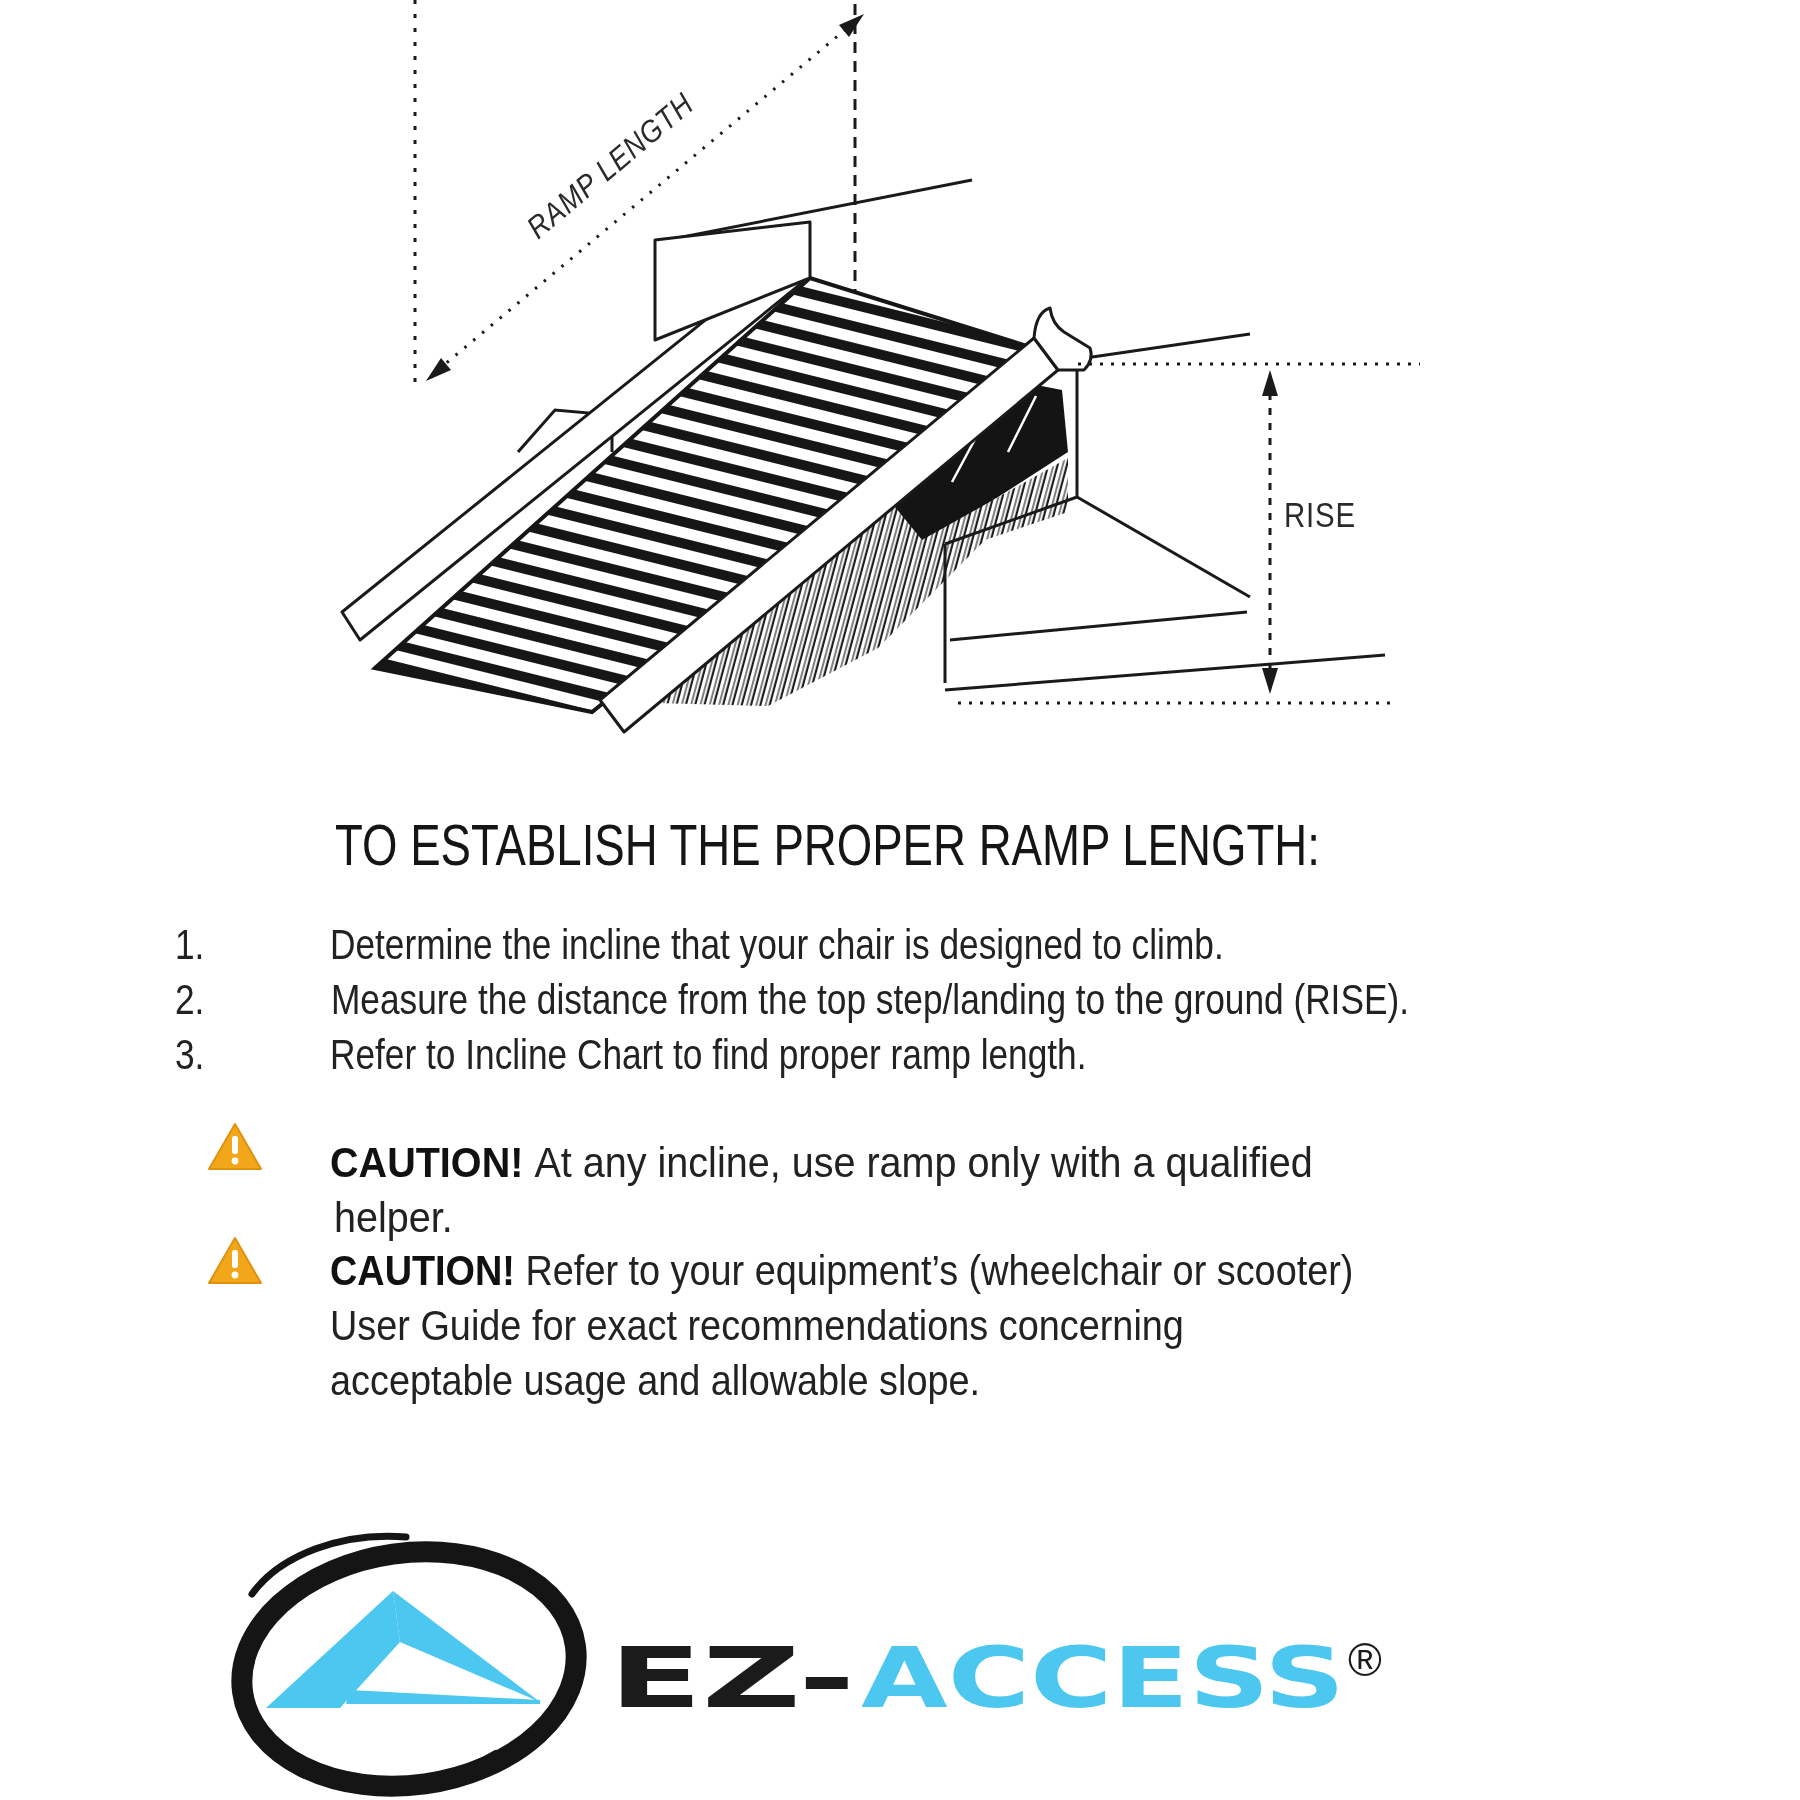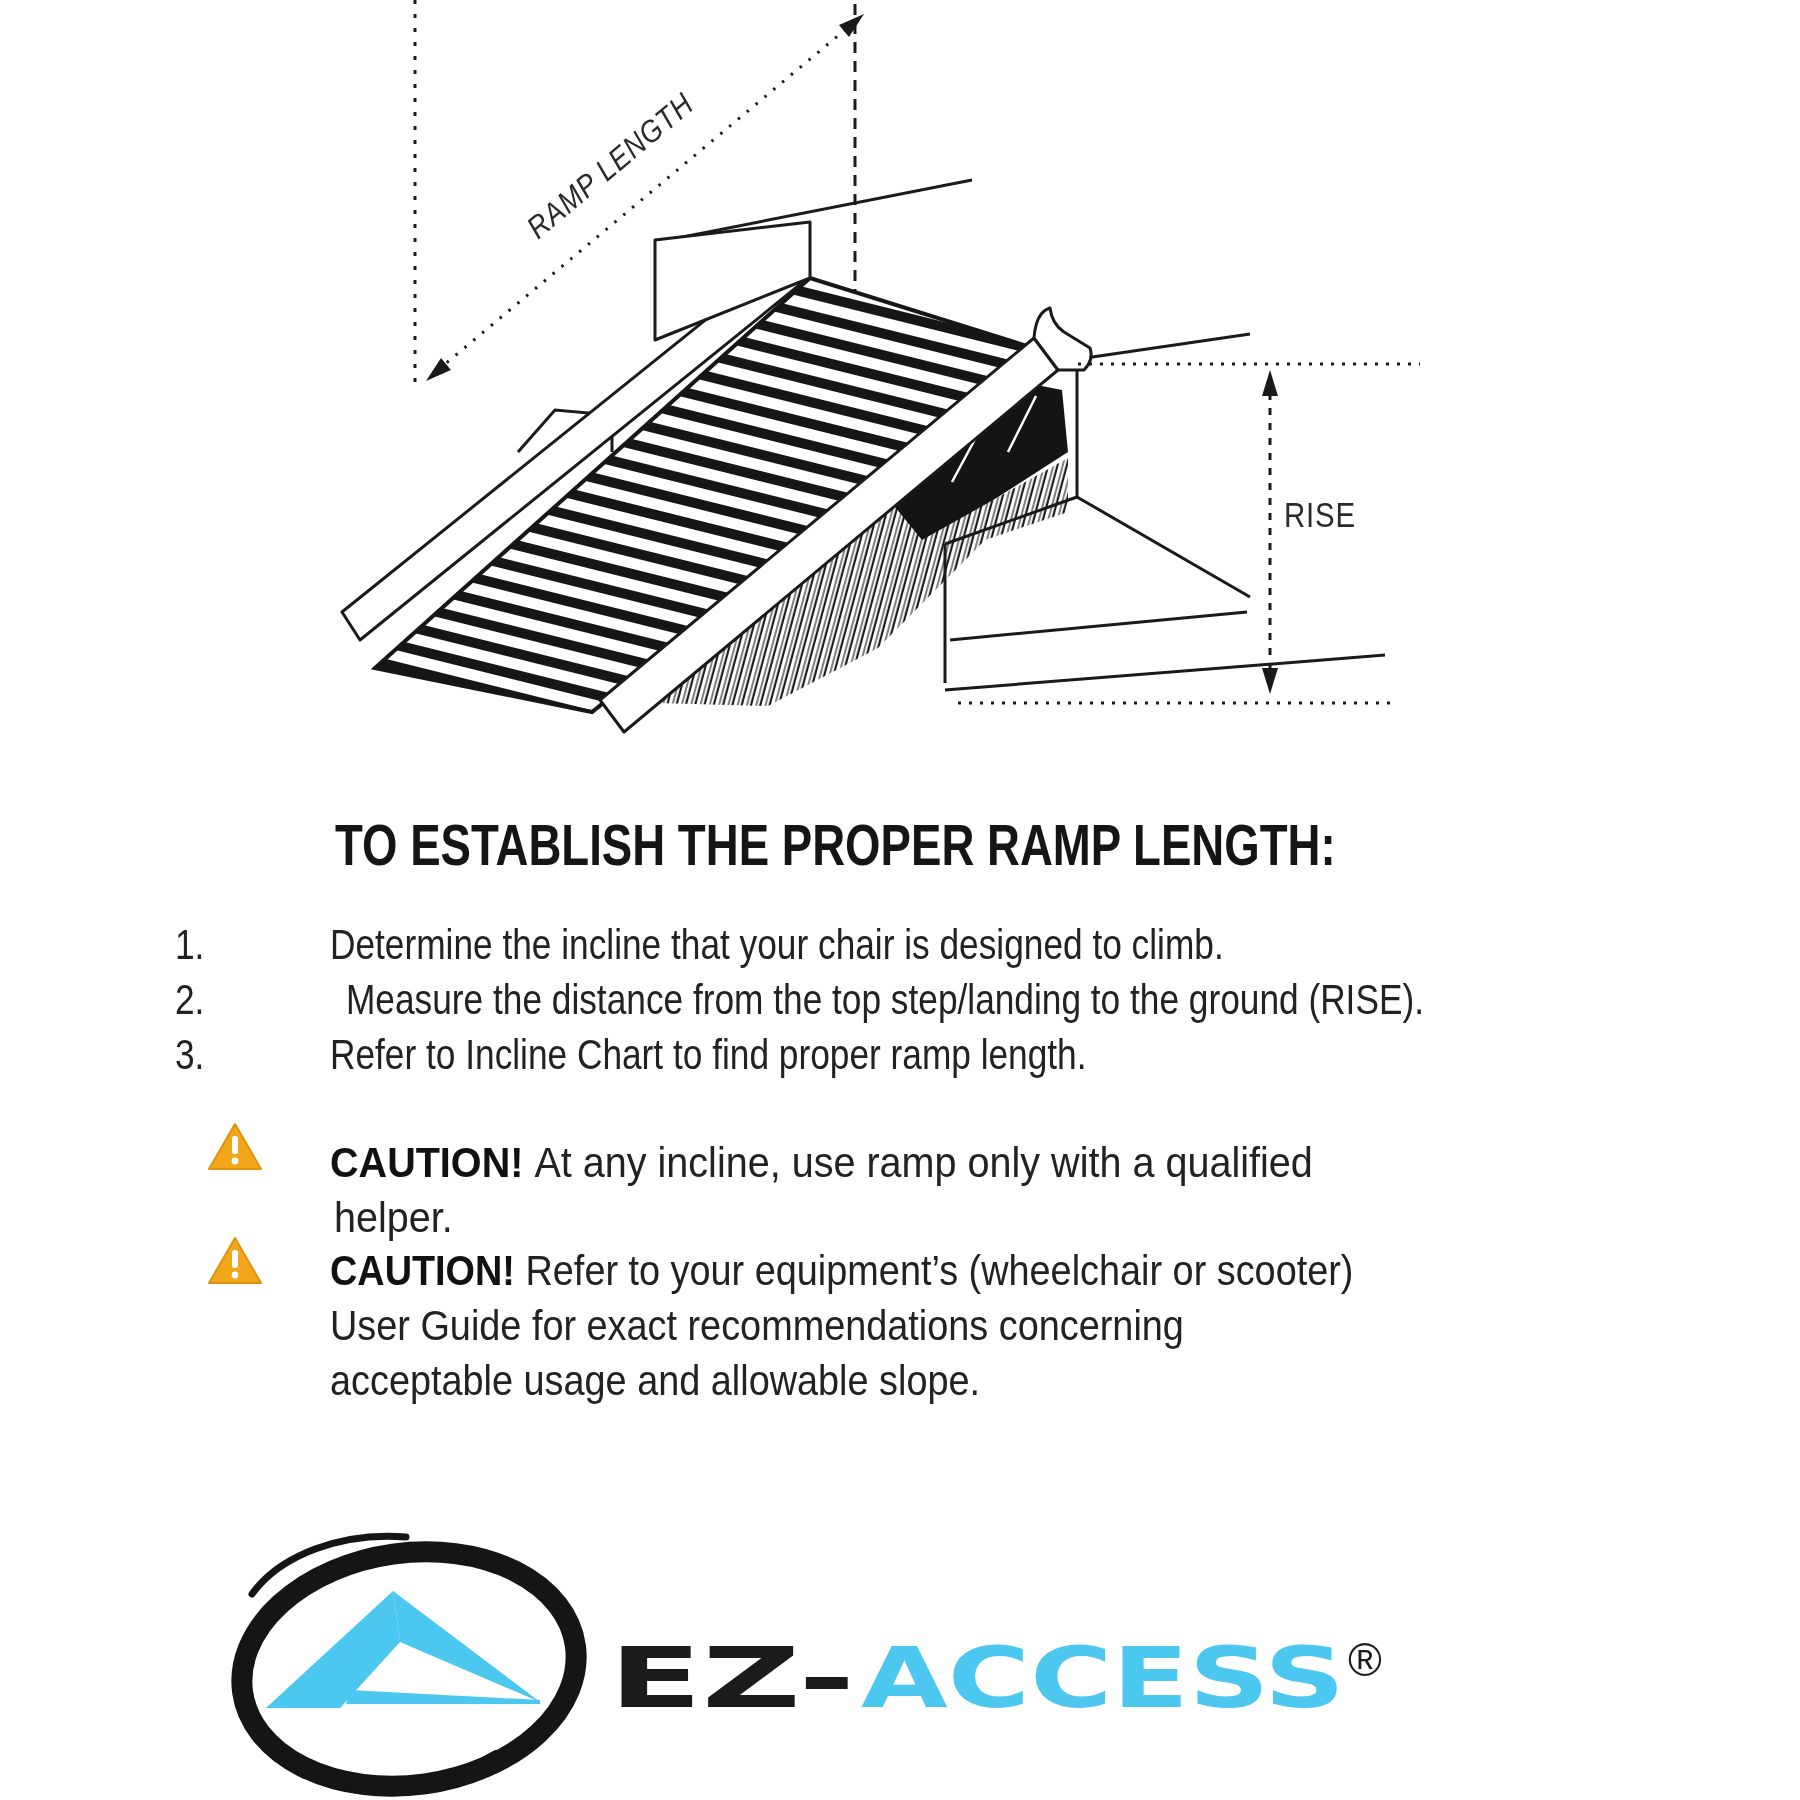"TO ESTABLISH THE PROPER RAMP" .heading { font-weight: bold -> normal }
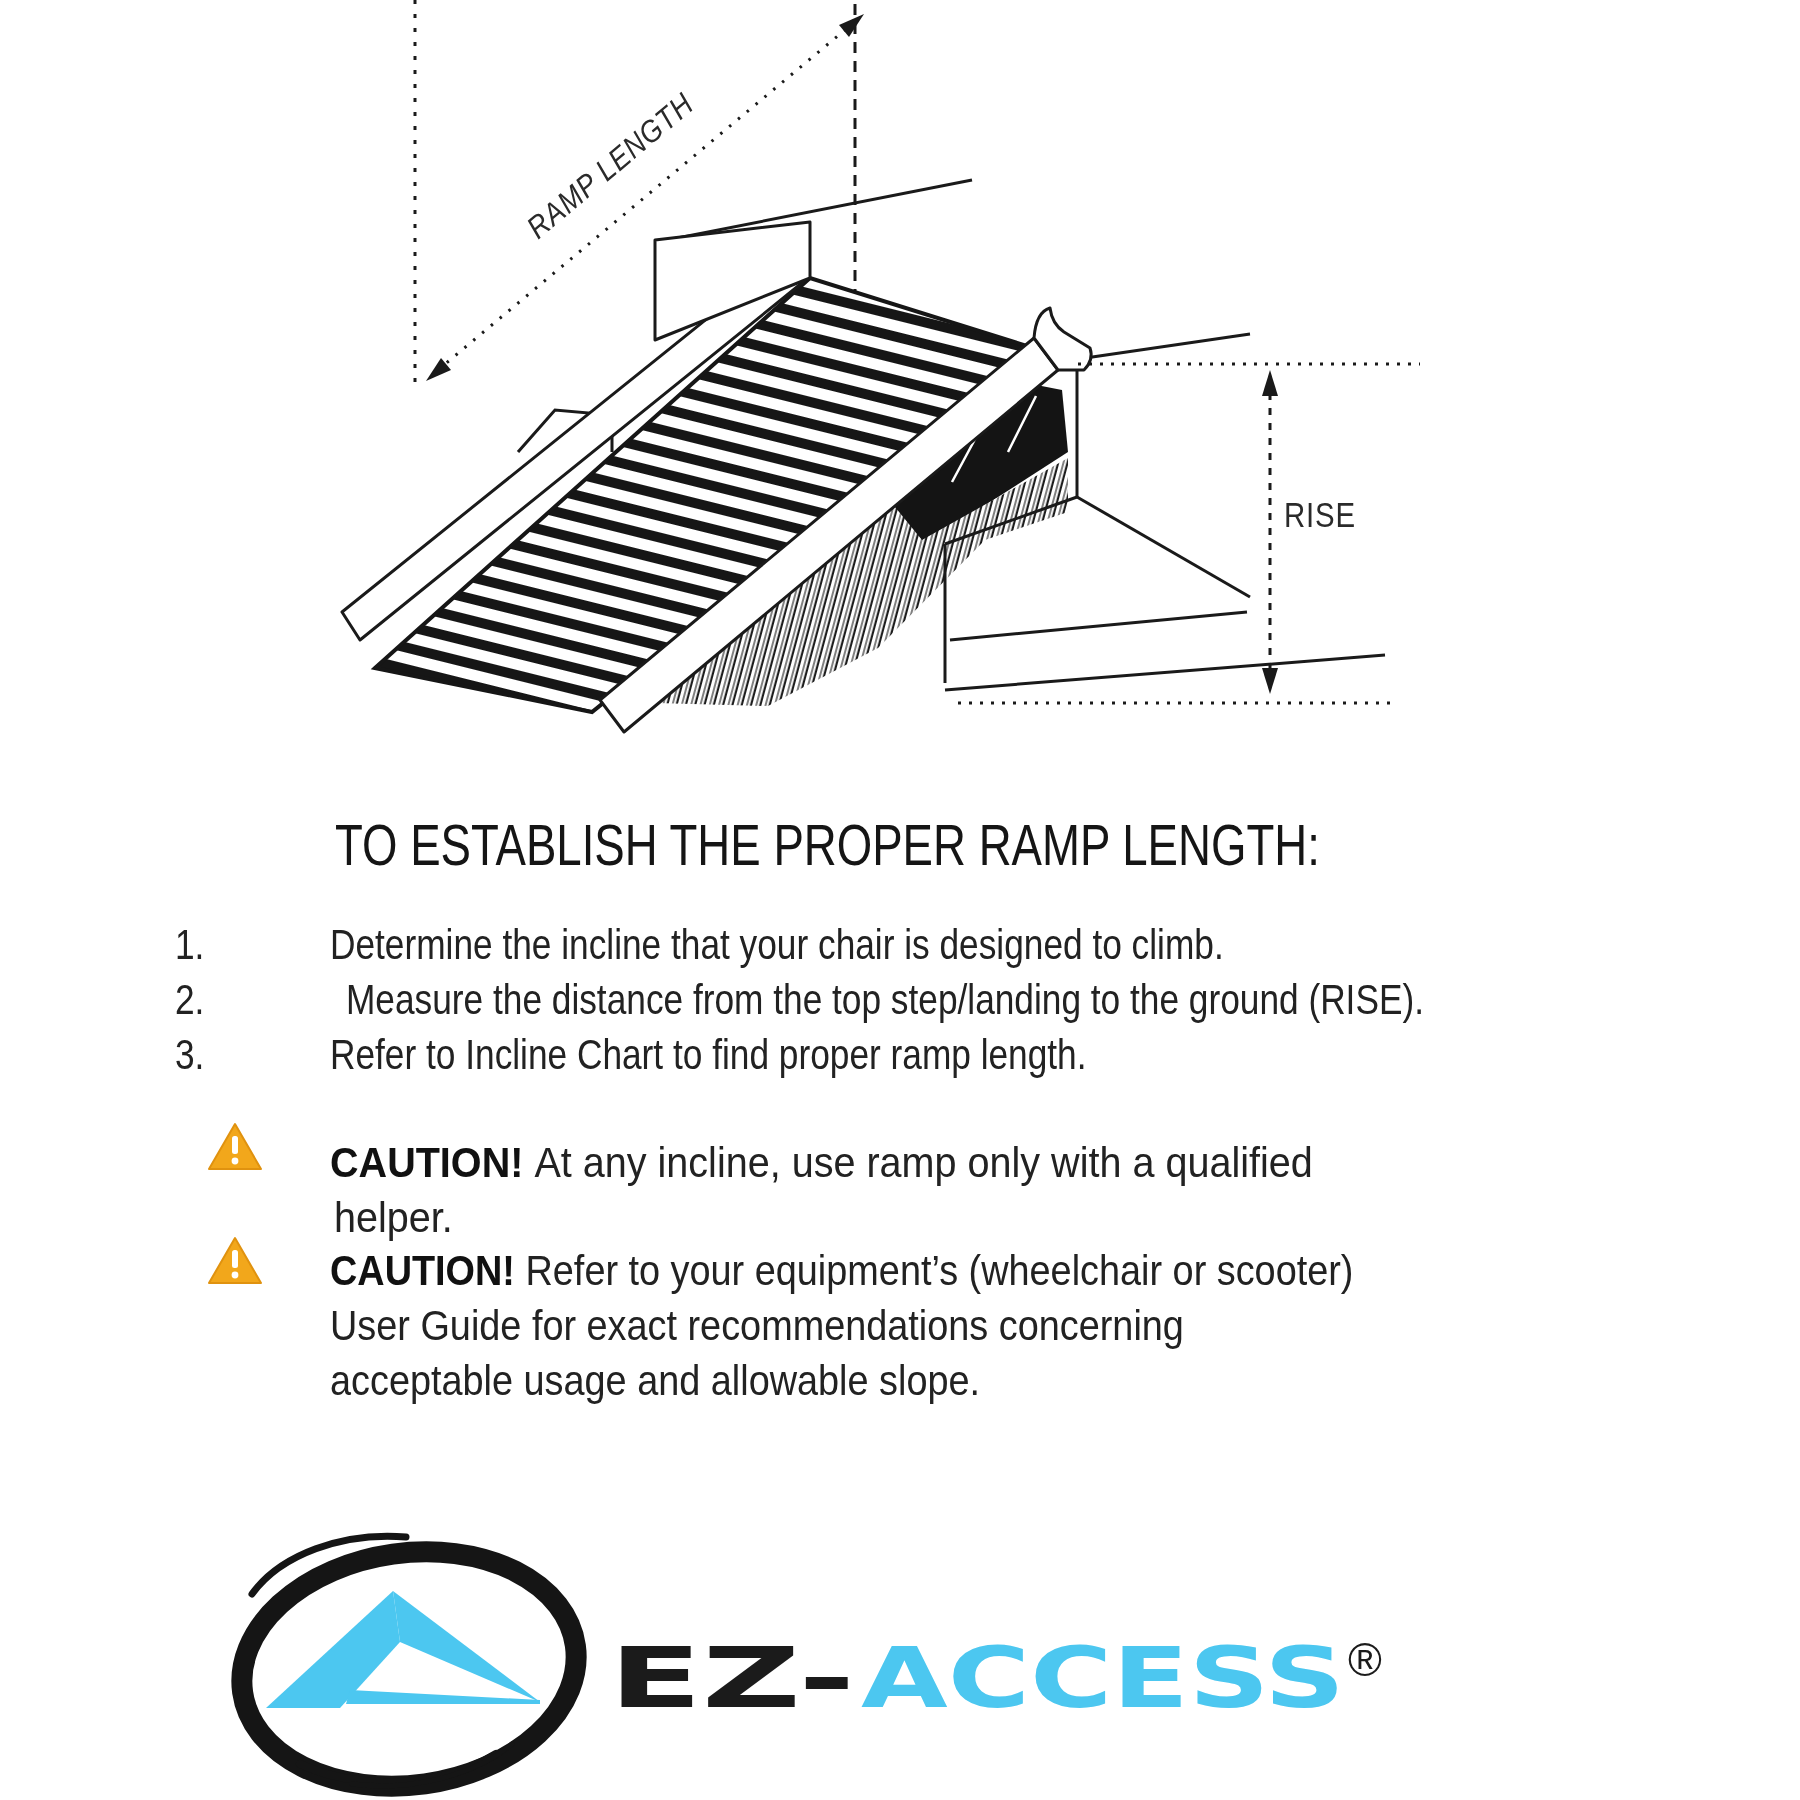"Measure the distance from the" div.abs { left: 346px -> 331px }
